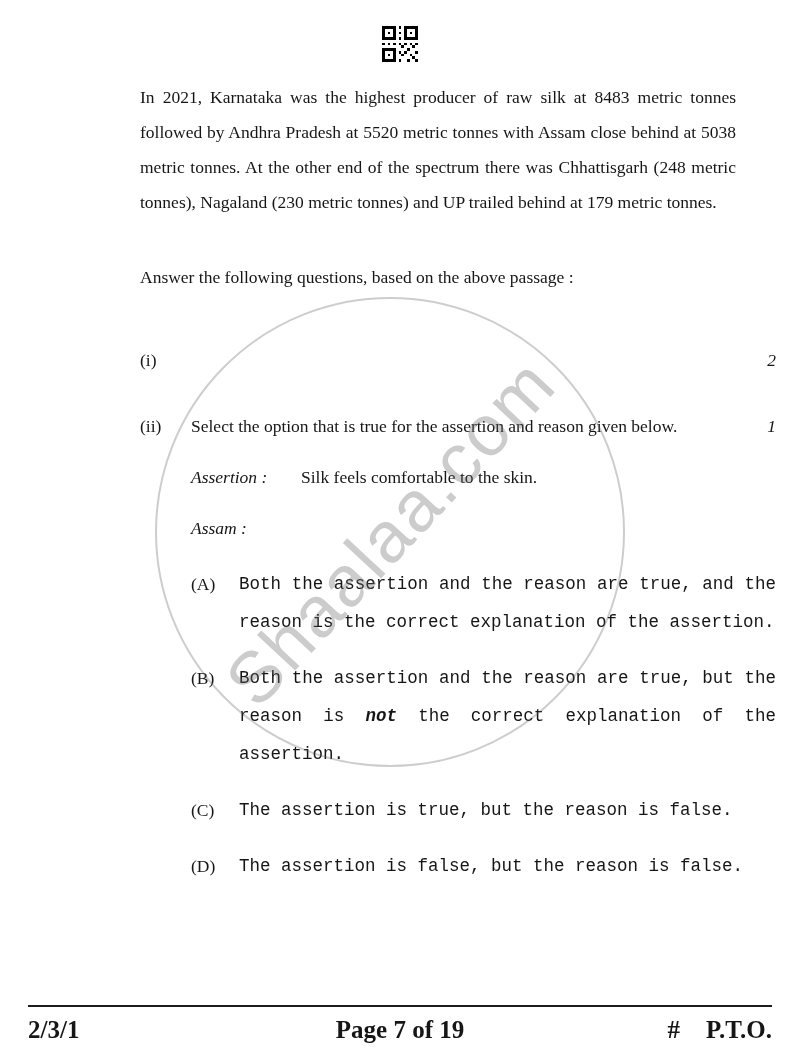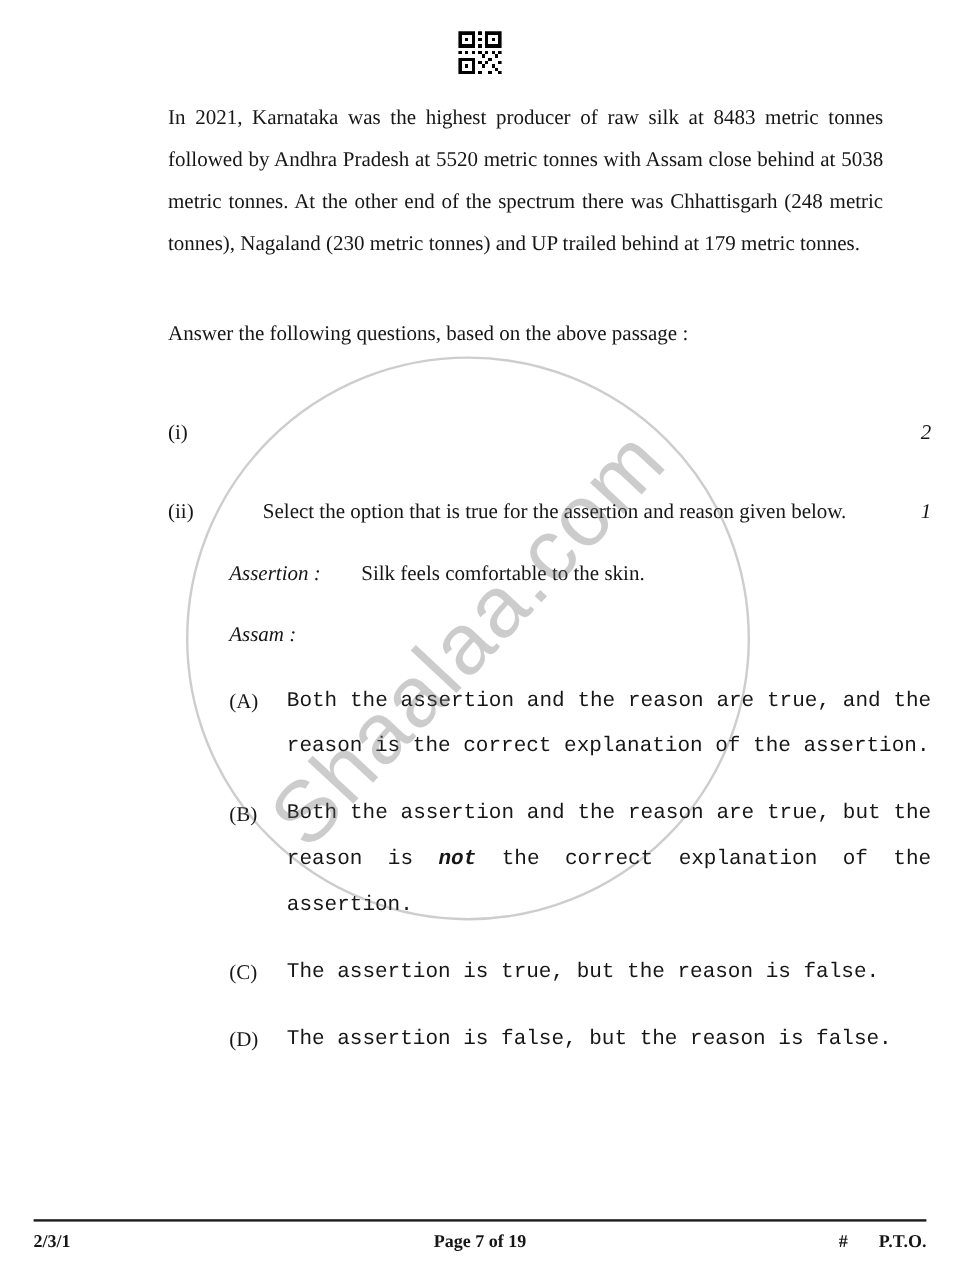"(ii)" .q2 { gap: 28px -> none }
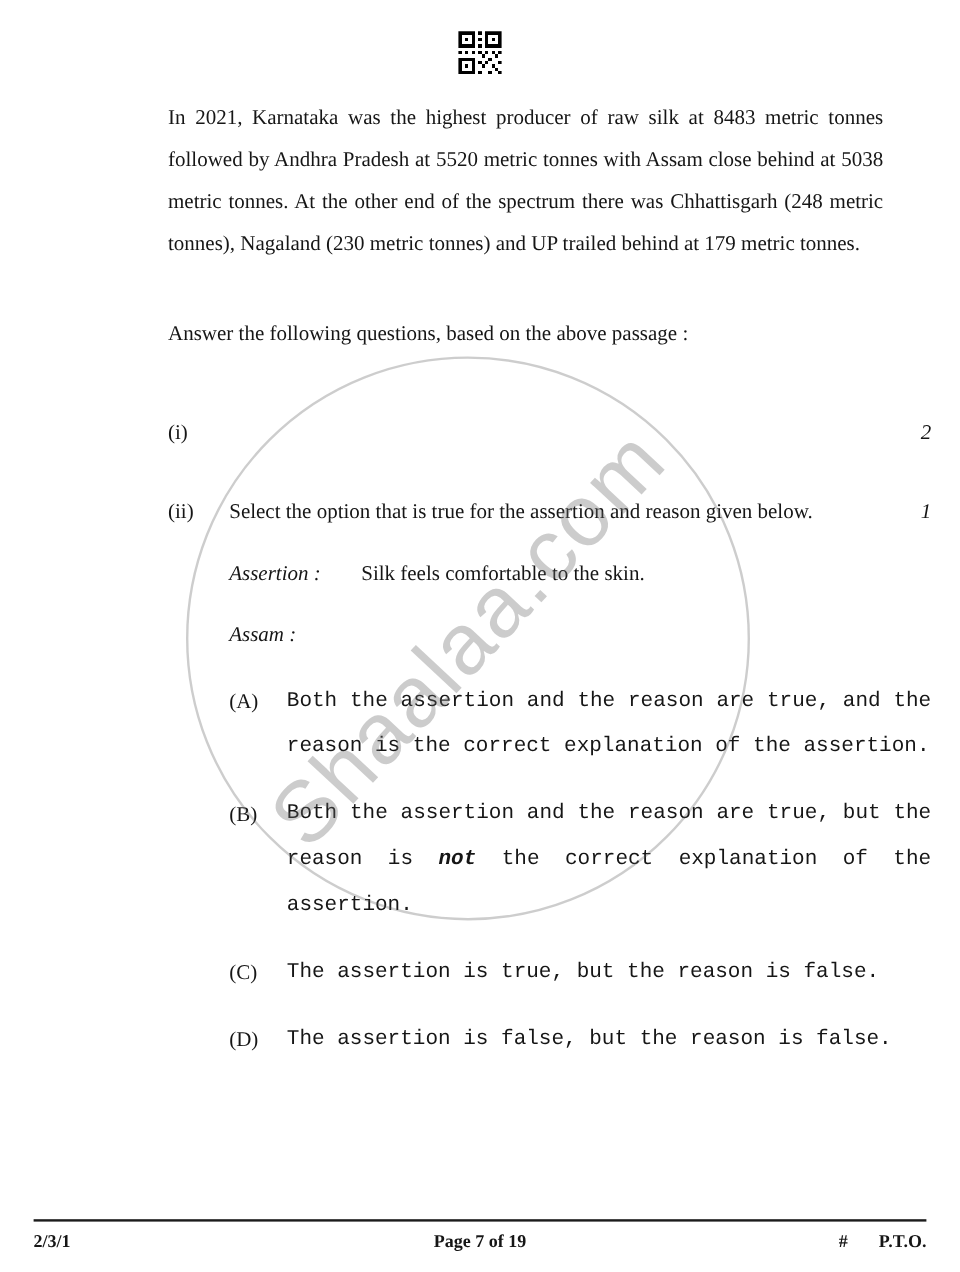"2/3/1" .footer { font-size: 15px -> 25px }
